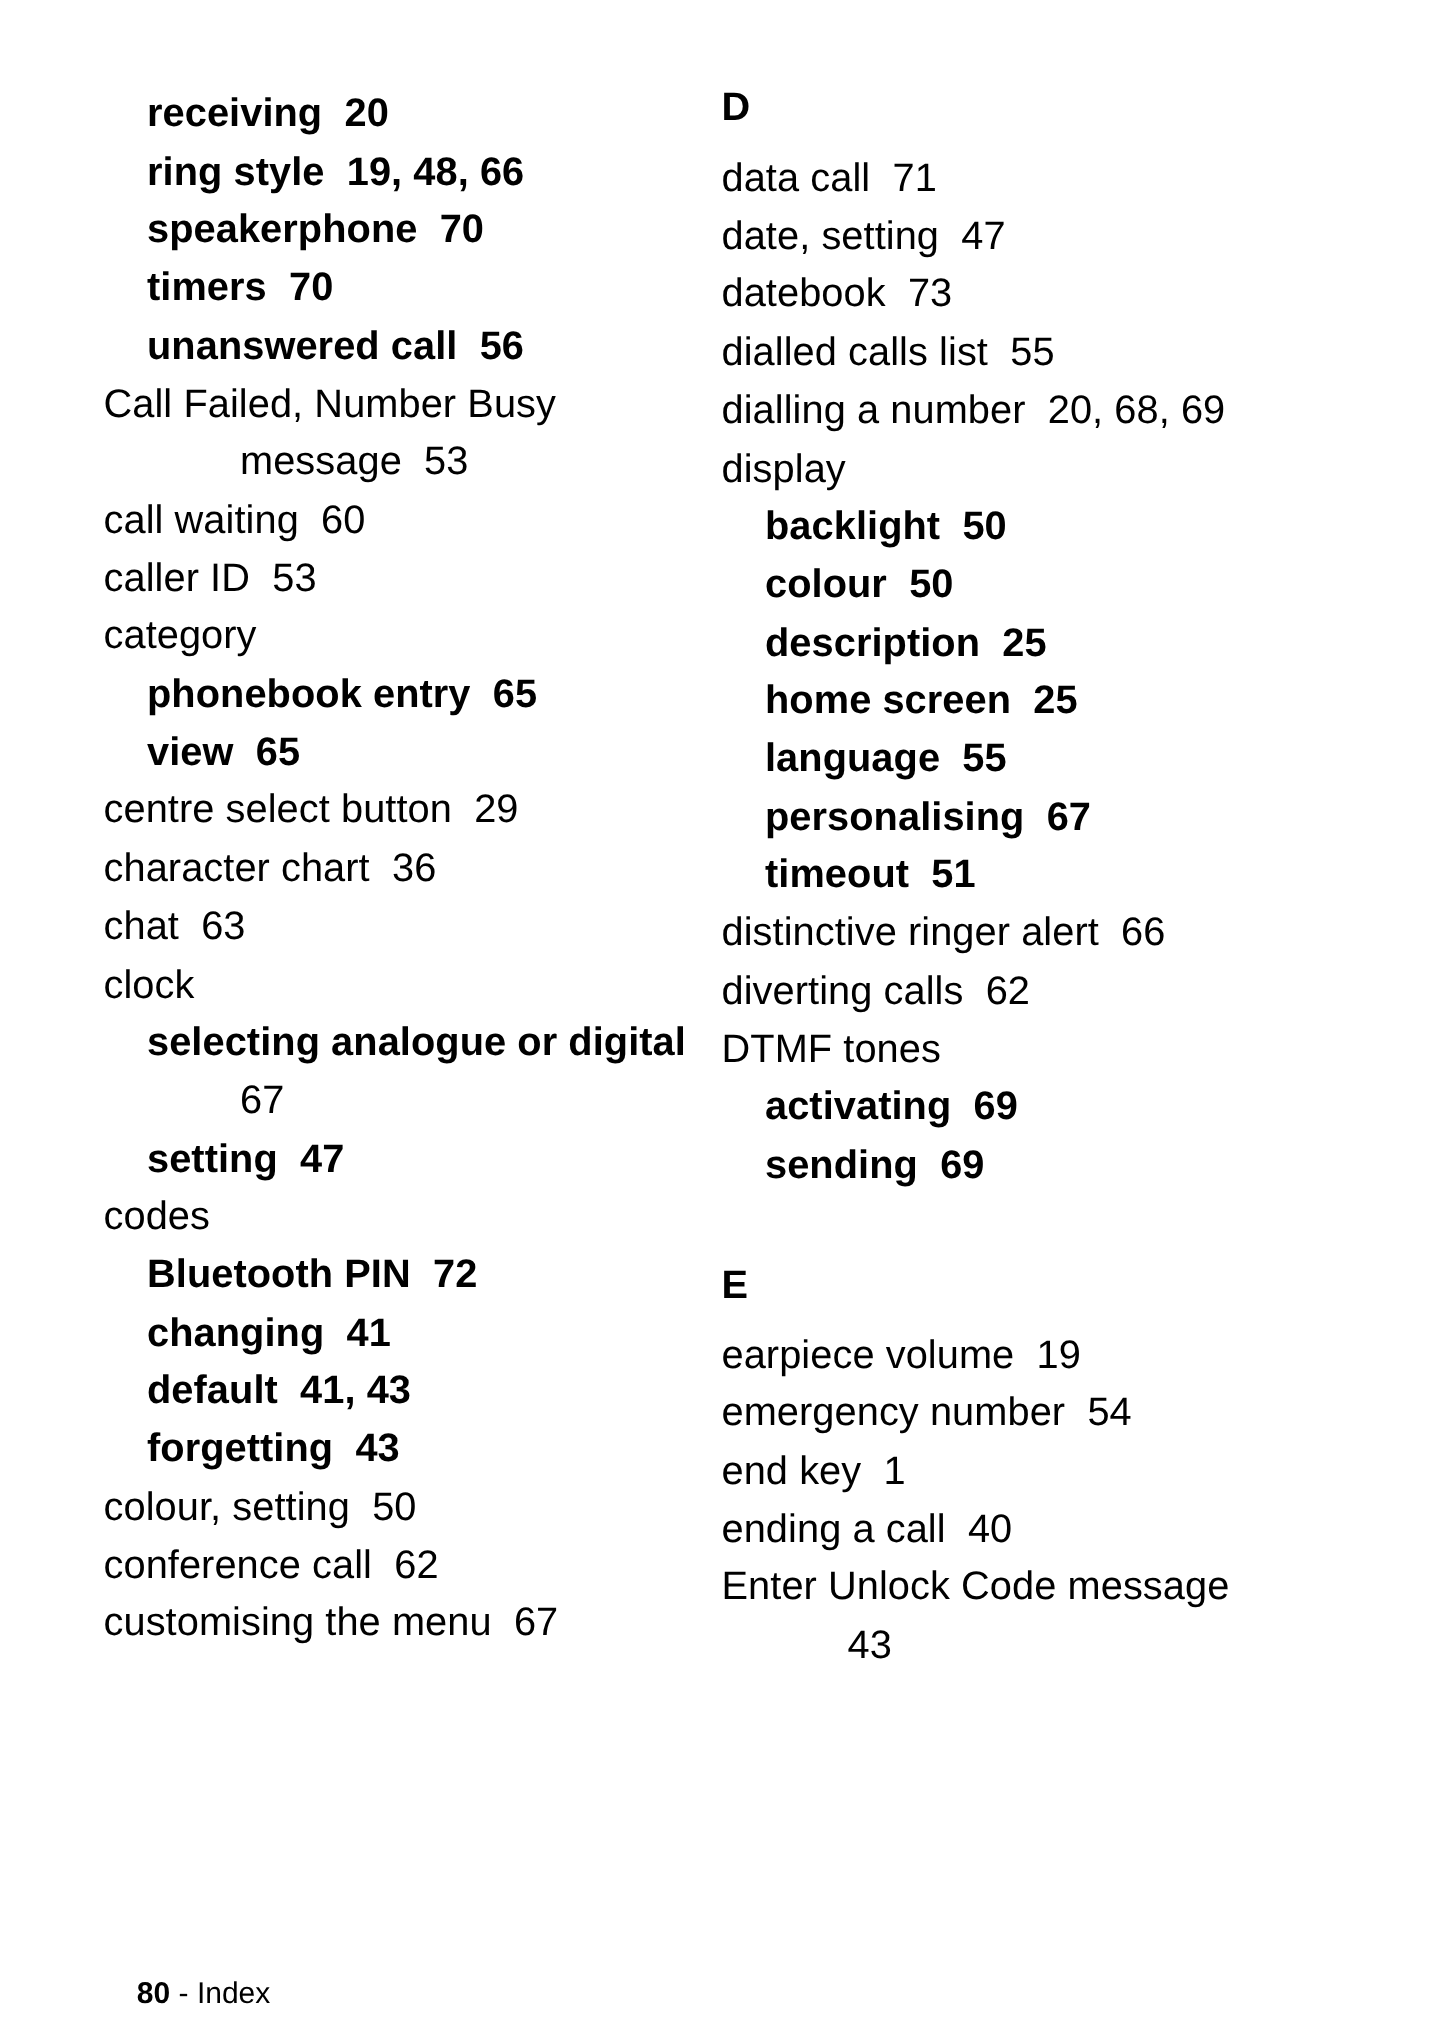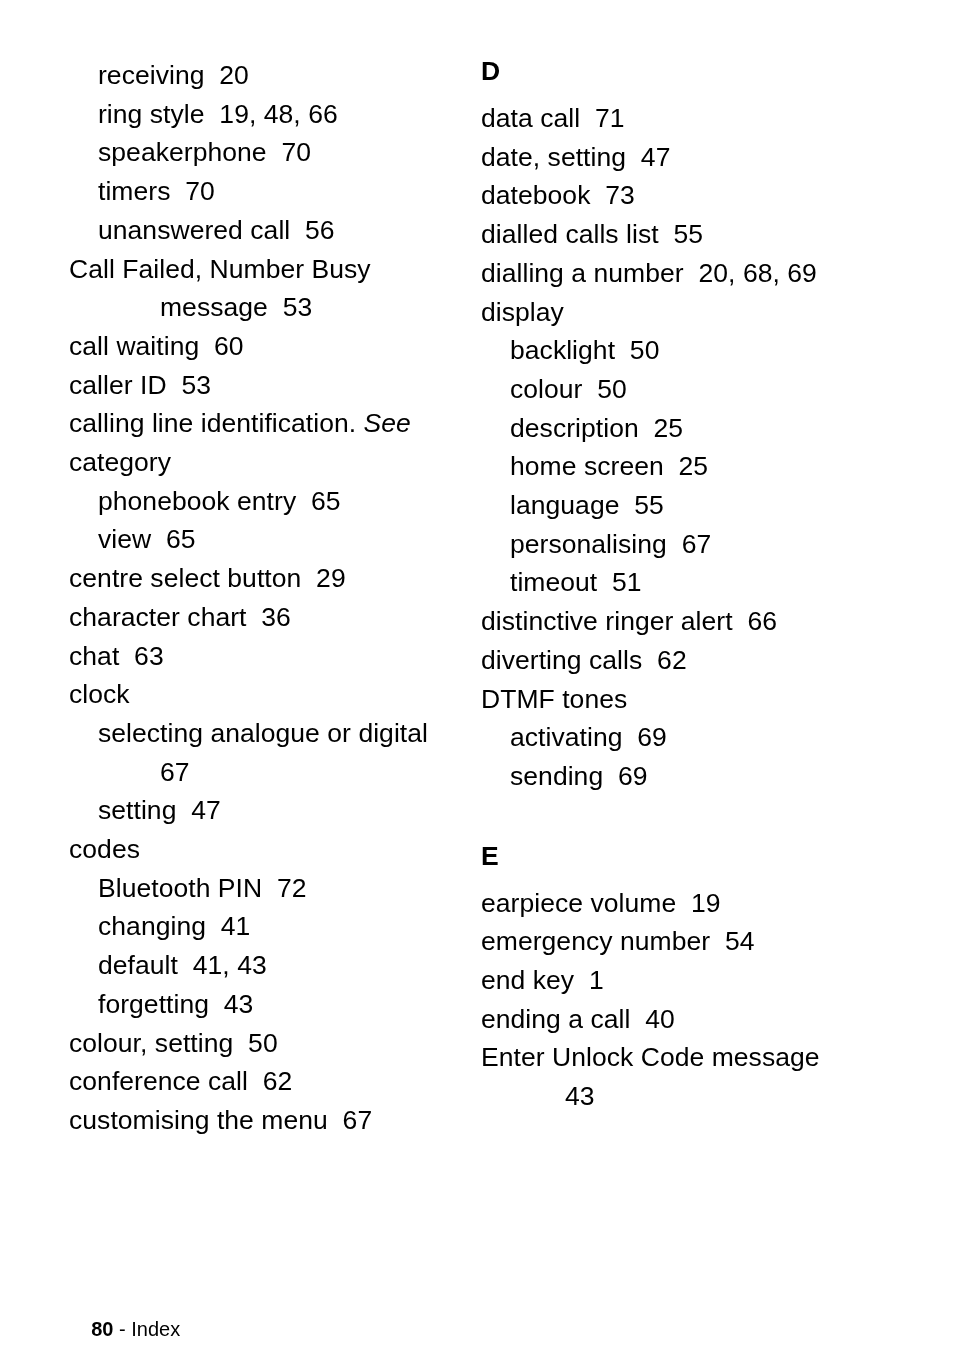"receiving 20" .lvl1 { font-weight: none -> bold }
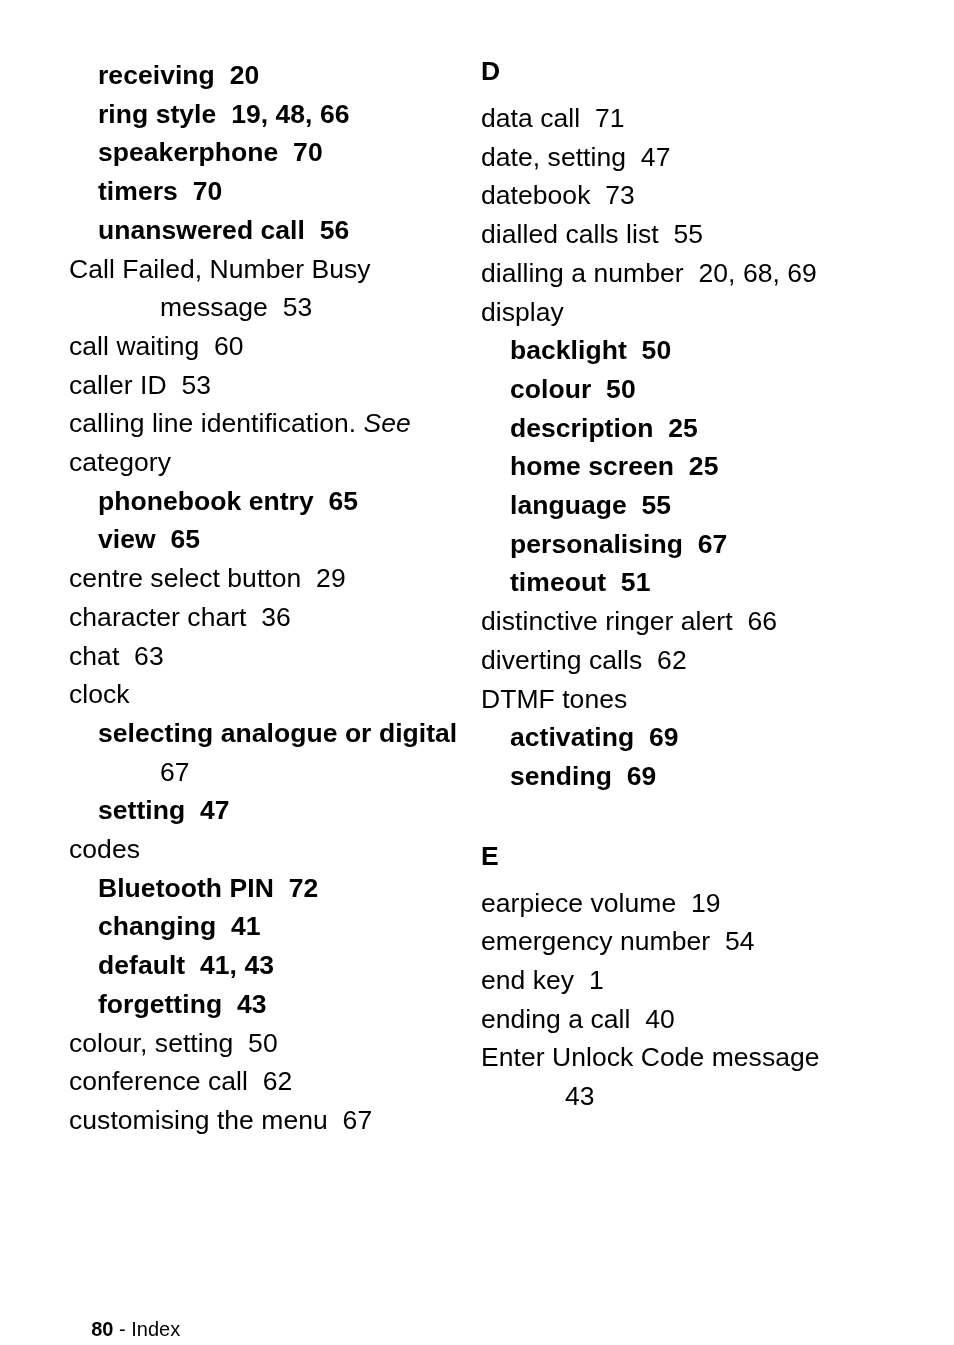"calling line identification. See" div.entry { html: <div><span>calling line identification. </span><span>See</span></div> -> none }
